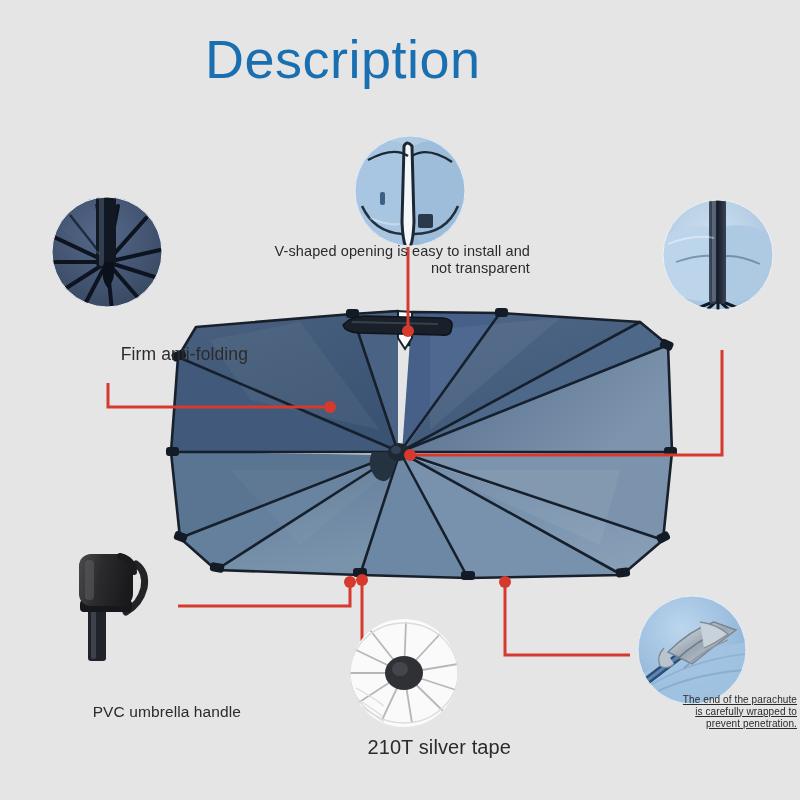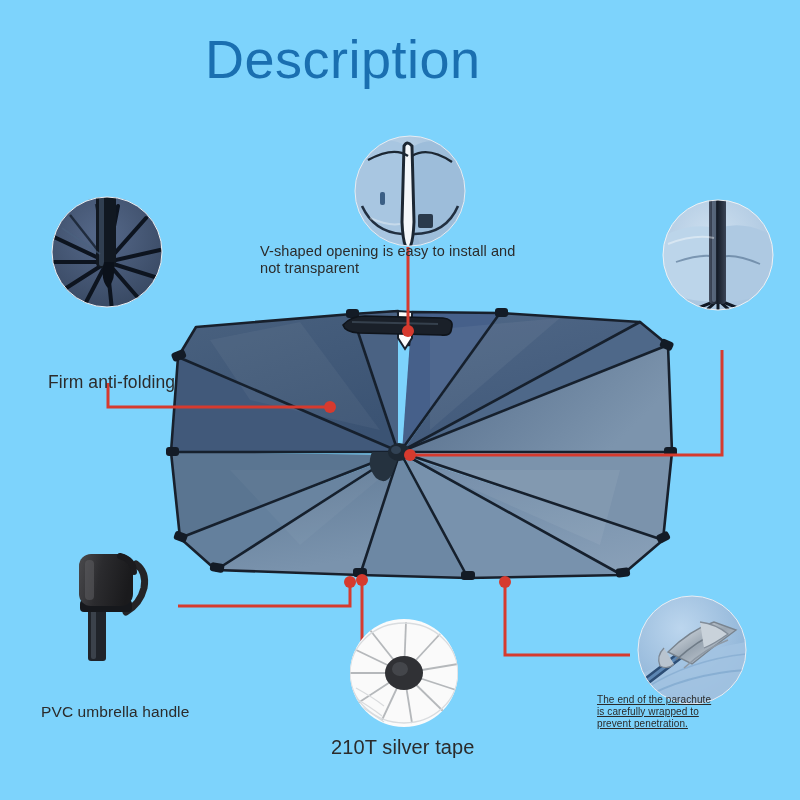"Description" #page { background: #7dd3fc -> #e5e5e5; text-align: none -> right }
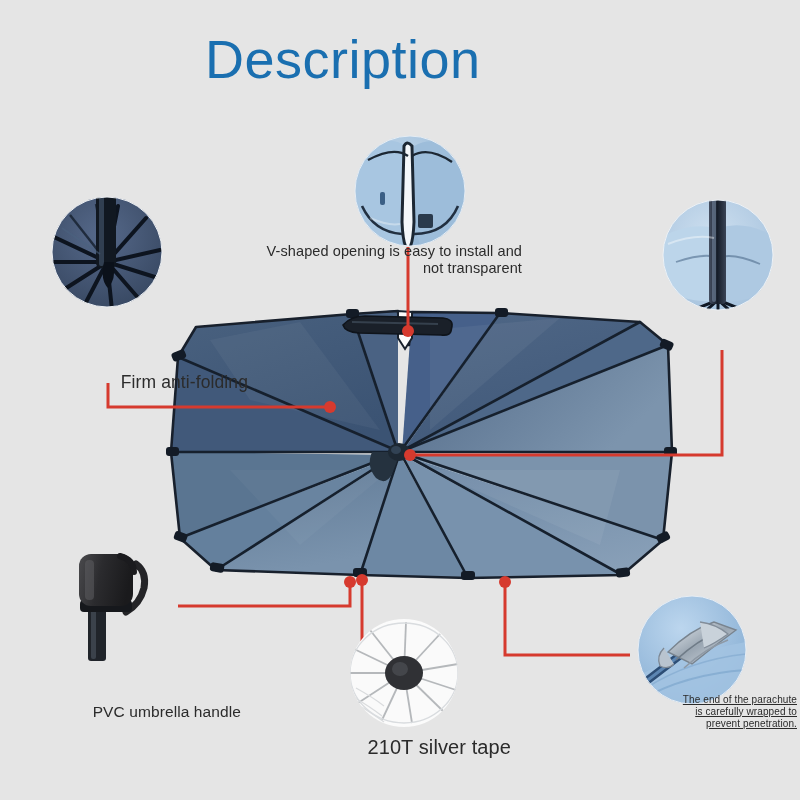"V-shaped opening is easy to" #lbl-vshape { left: 260px -> 268px }
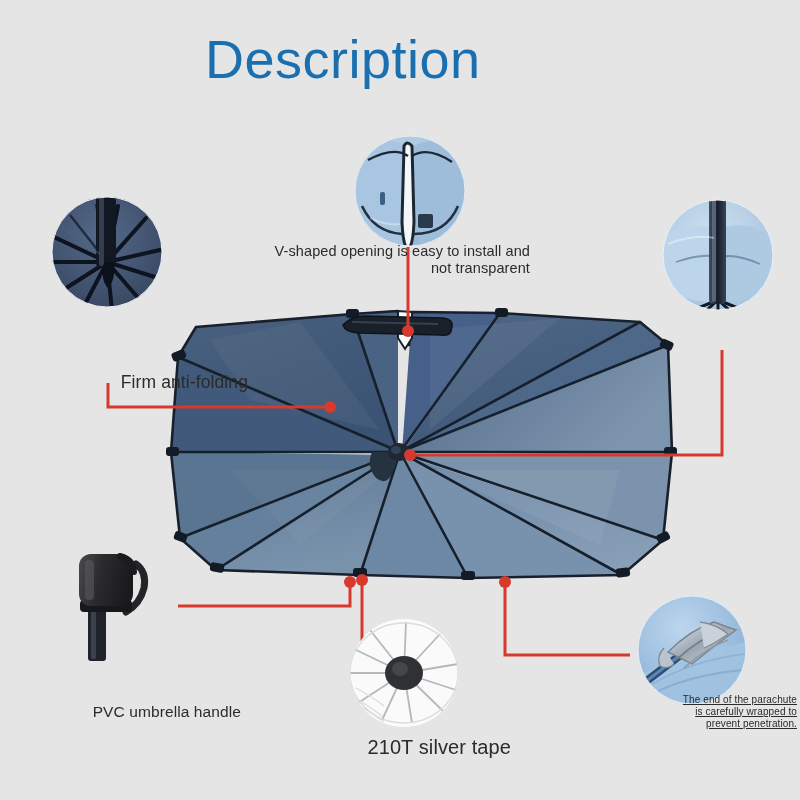"Firm anti-folding" #lbl-anti-folding { top: 372px -> 344px }
